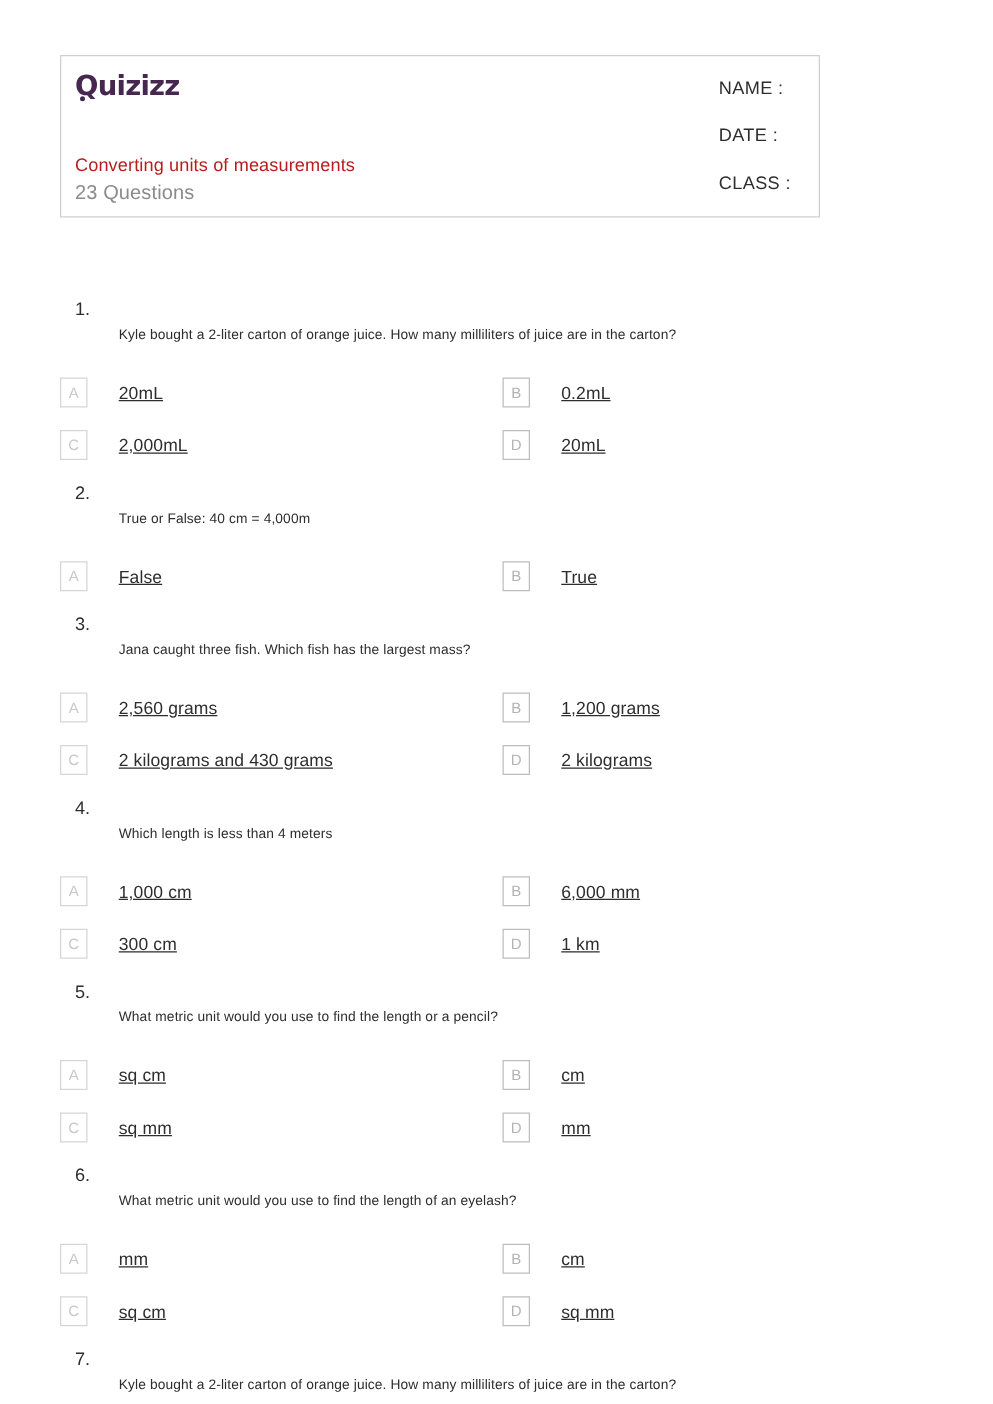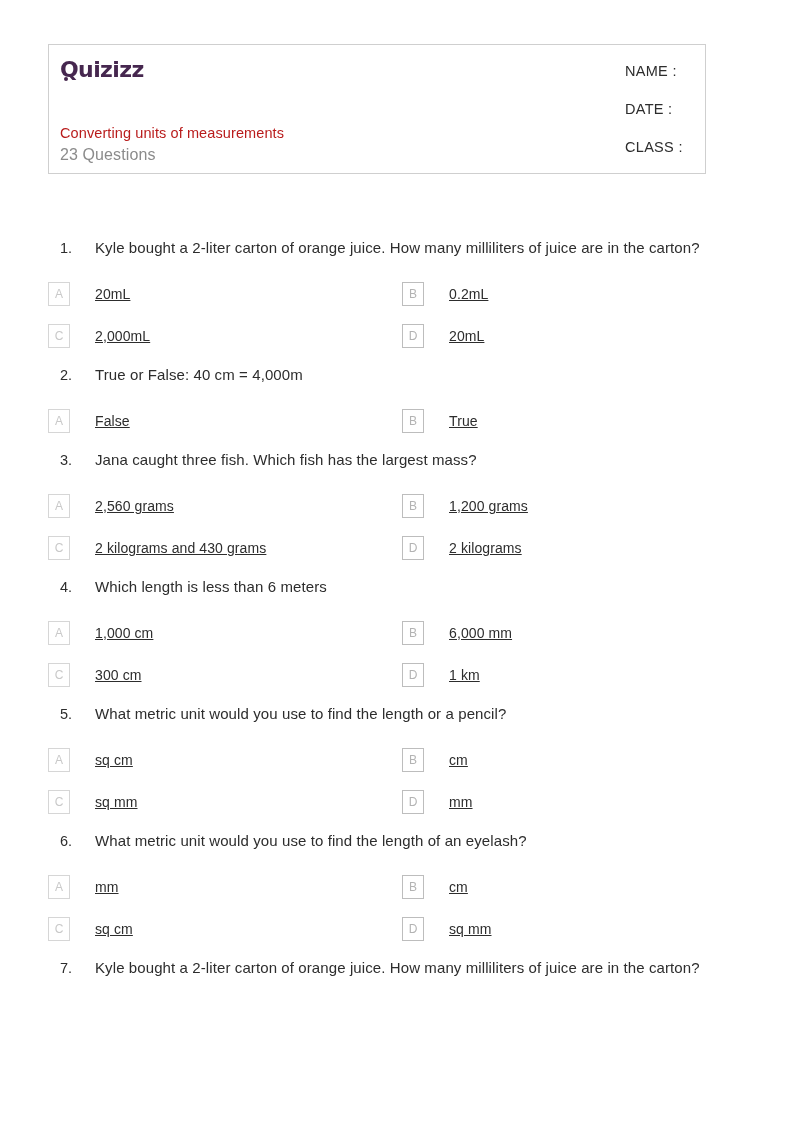"Quizizz" .header-card { width: 658px -> 608px }
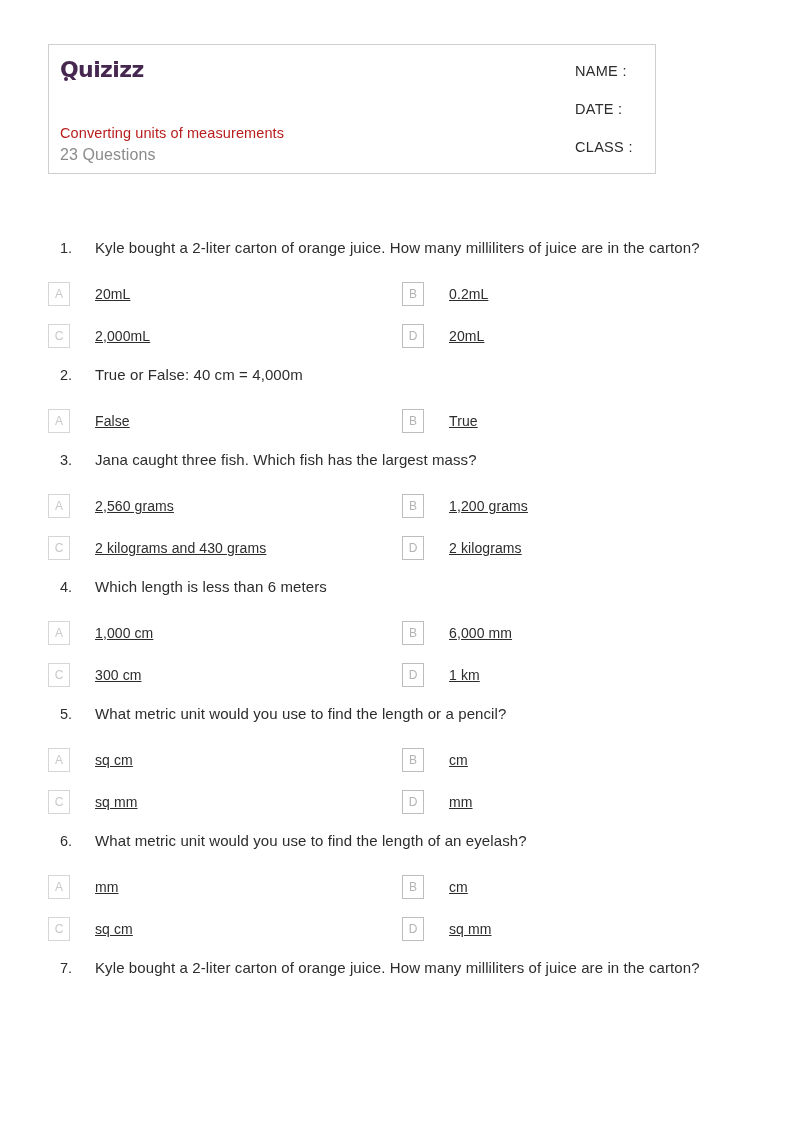"Kyle bought a 2-liter carton" .q-text { font-size: 15px -> 11px; margin-top: none -> 20px }
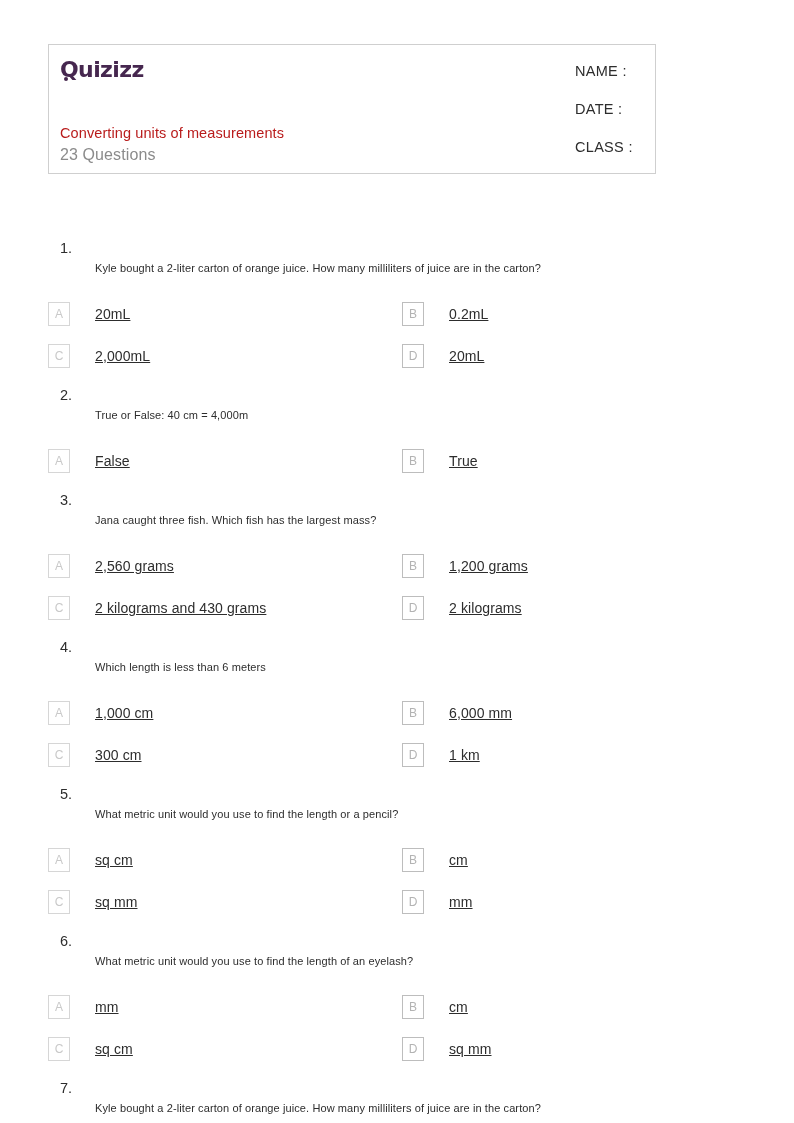"Which length is less than" div.q-text { text: 6 -> 4 }
